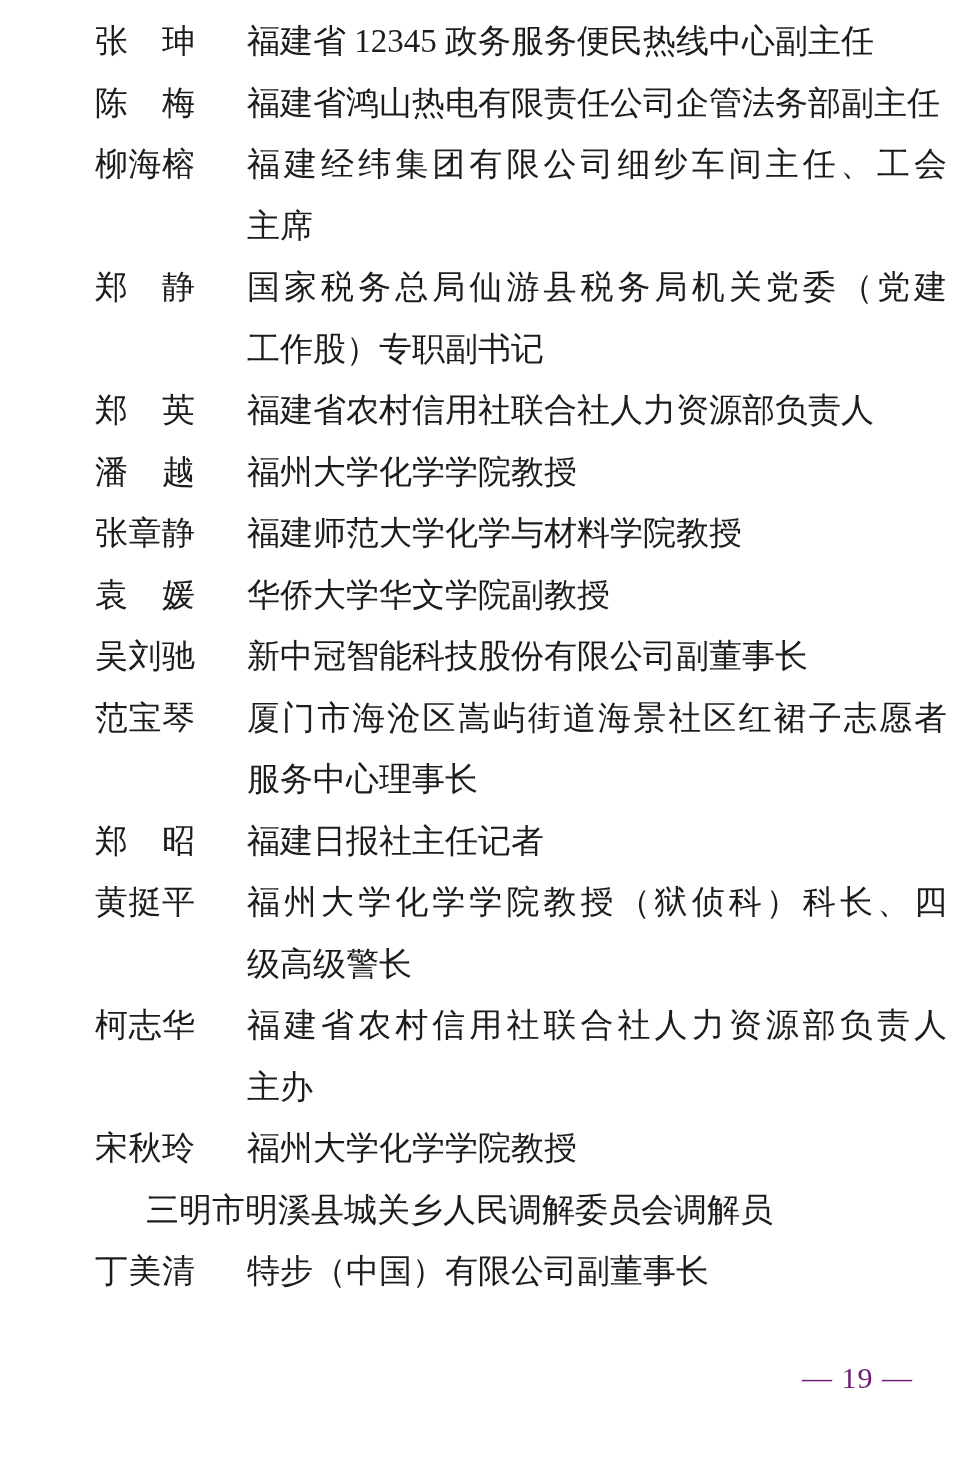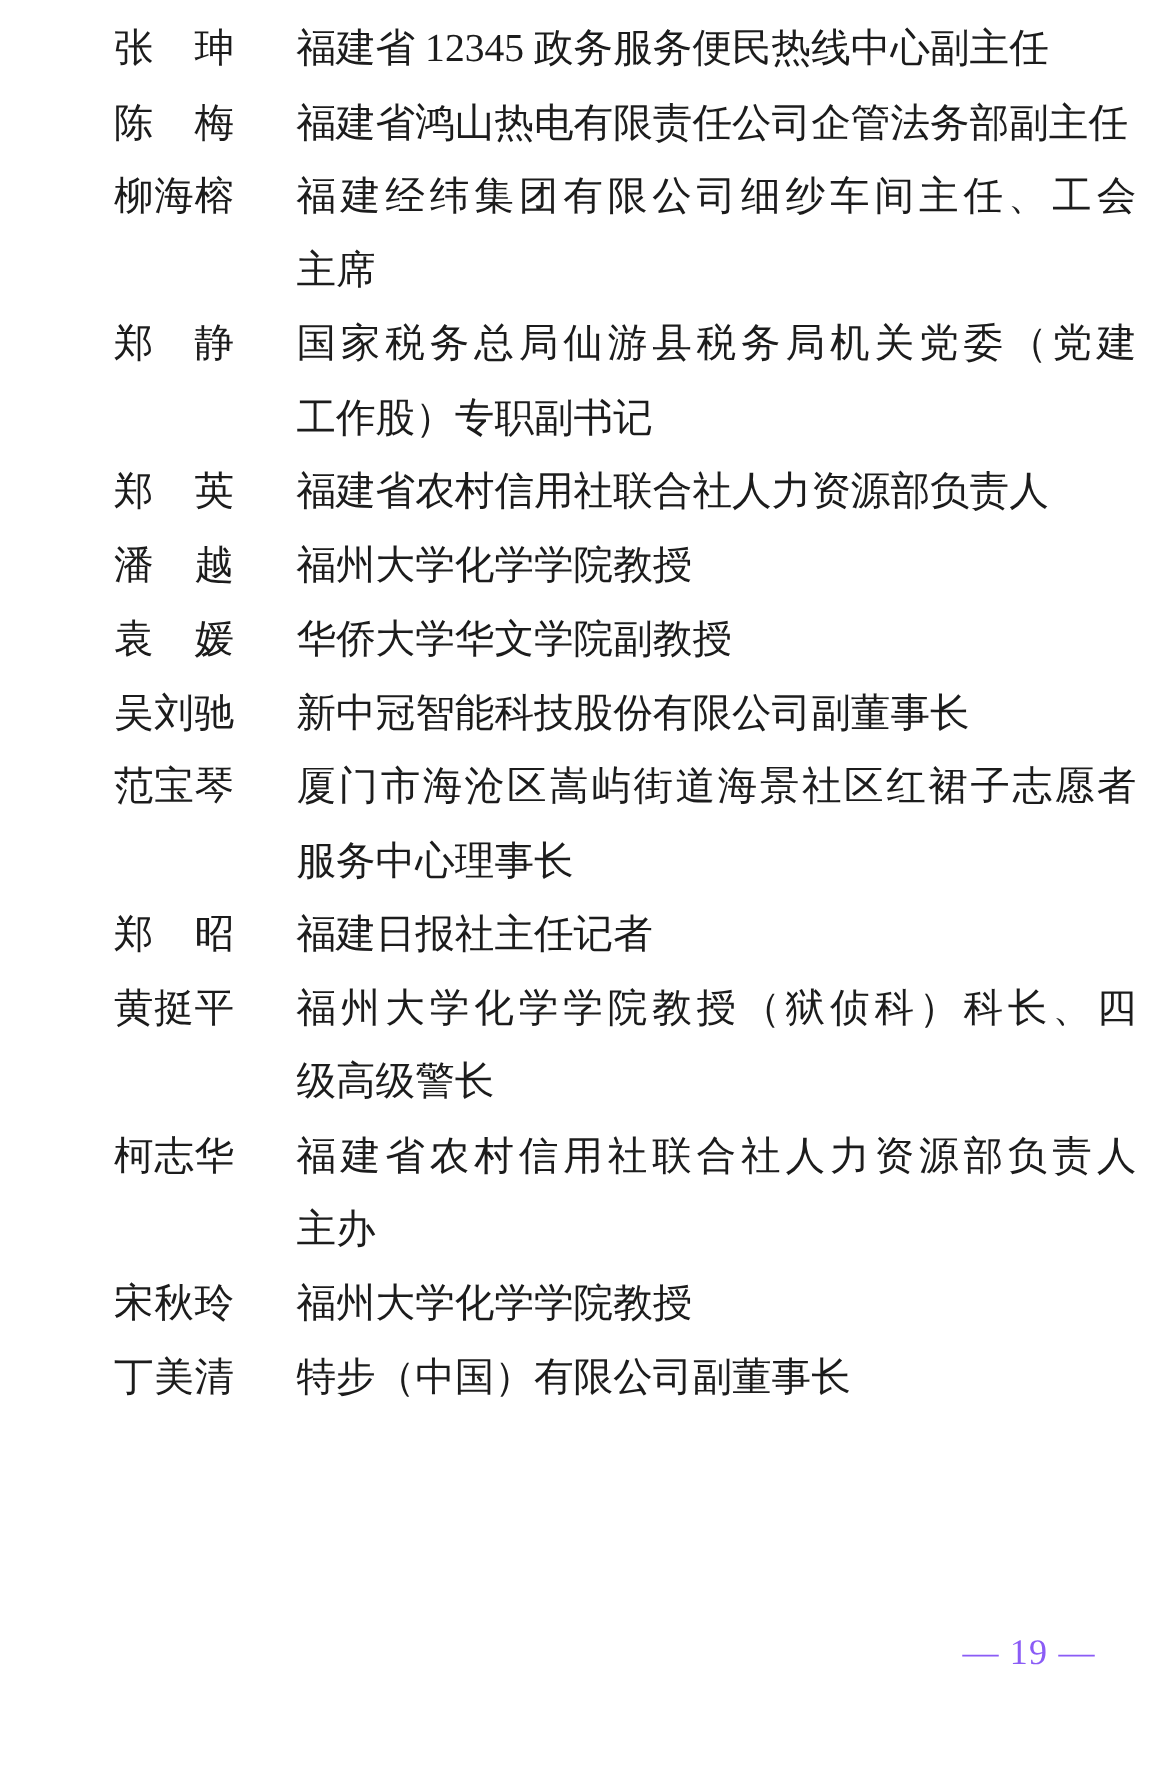"张章静" div.row { html: none -> <div> <span>张章静</span> <span> <div>福建师范大学化学与材料学院教授</div> </span> </div> }
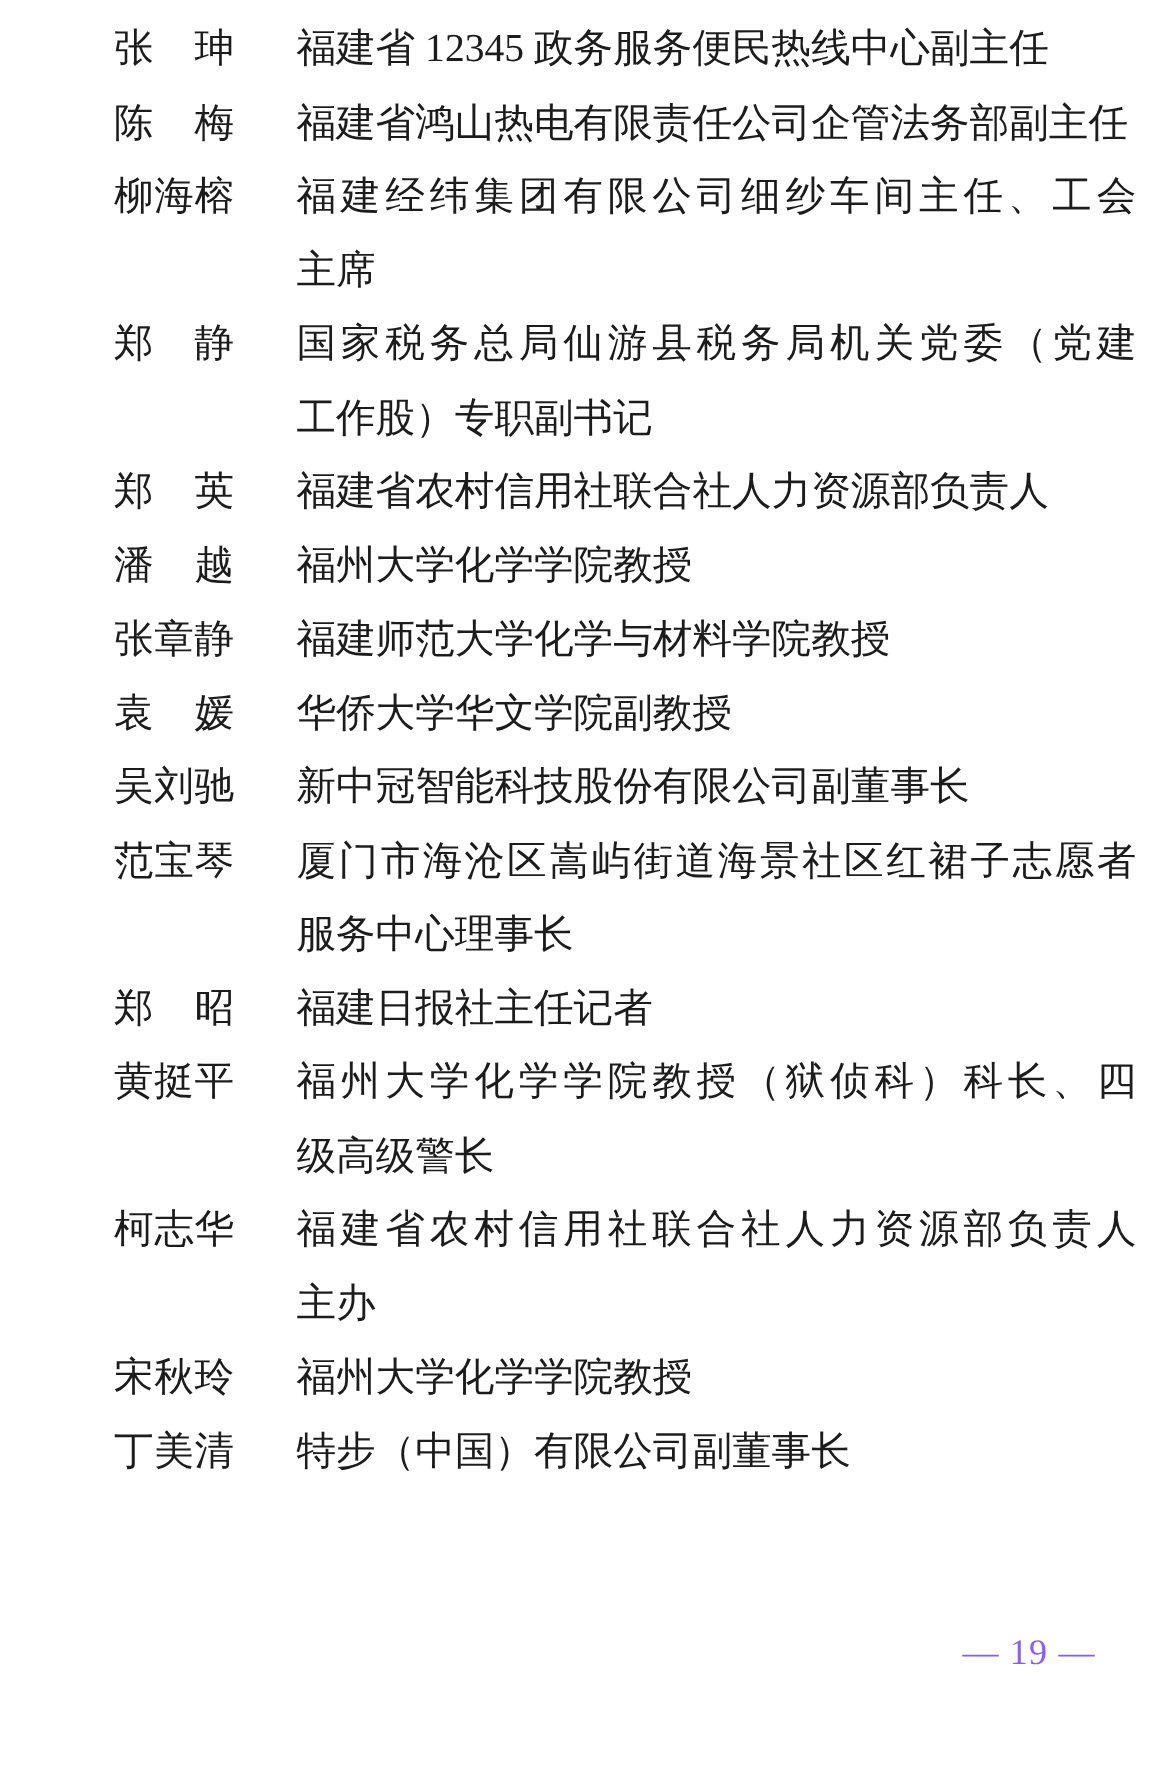"三明市明溪县城关乡人民调解委员会调解员" span.pos { html: none -> <span> <div>三明市明溪县城关乡人民调解委员会调解员</div> </span> }
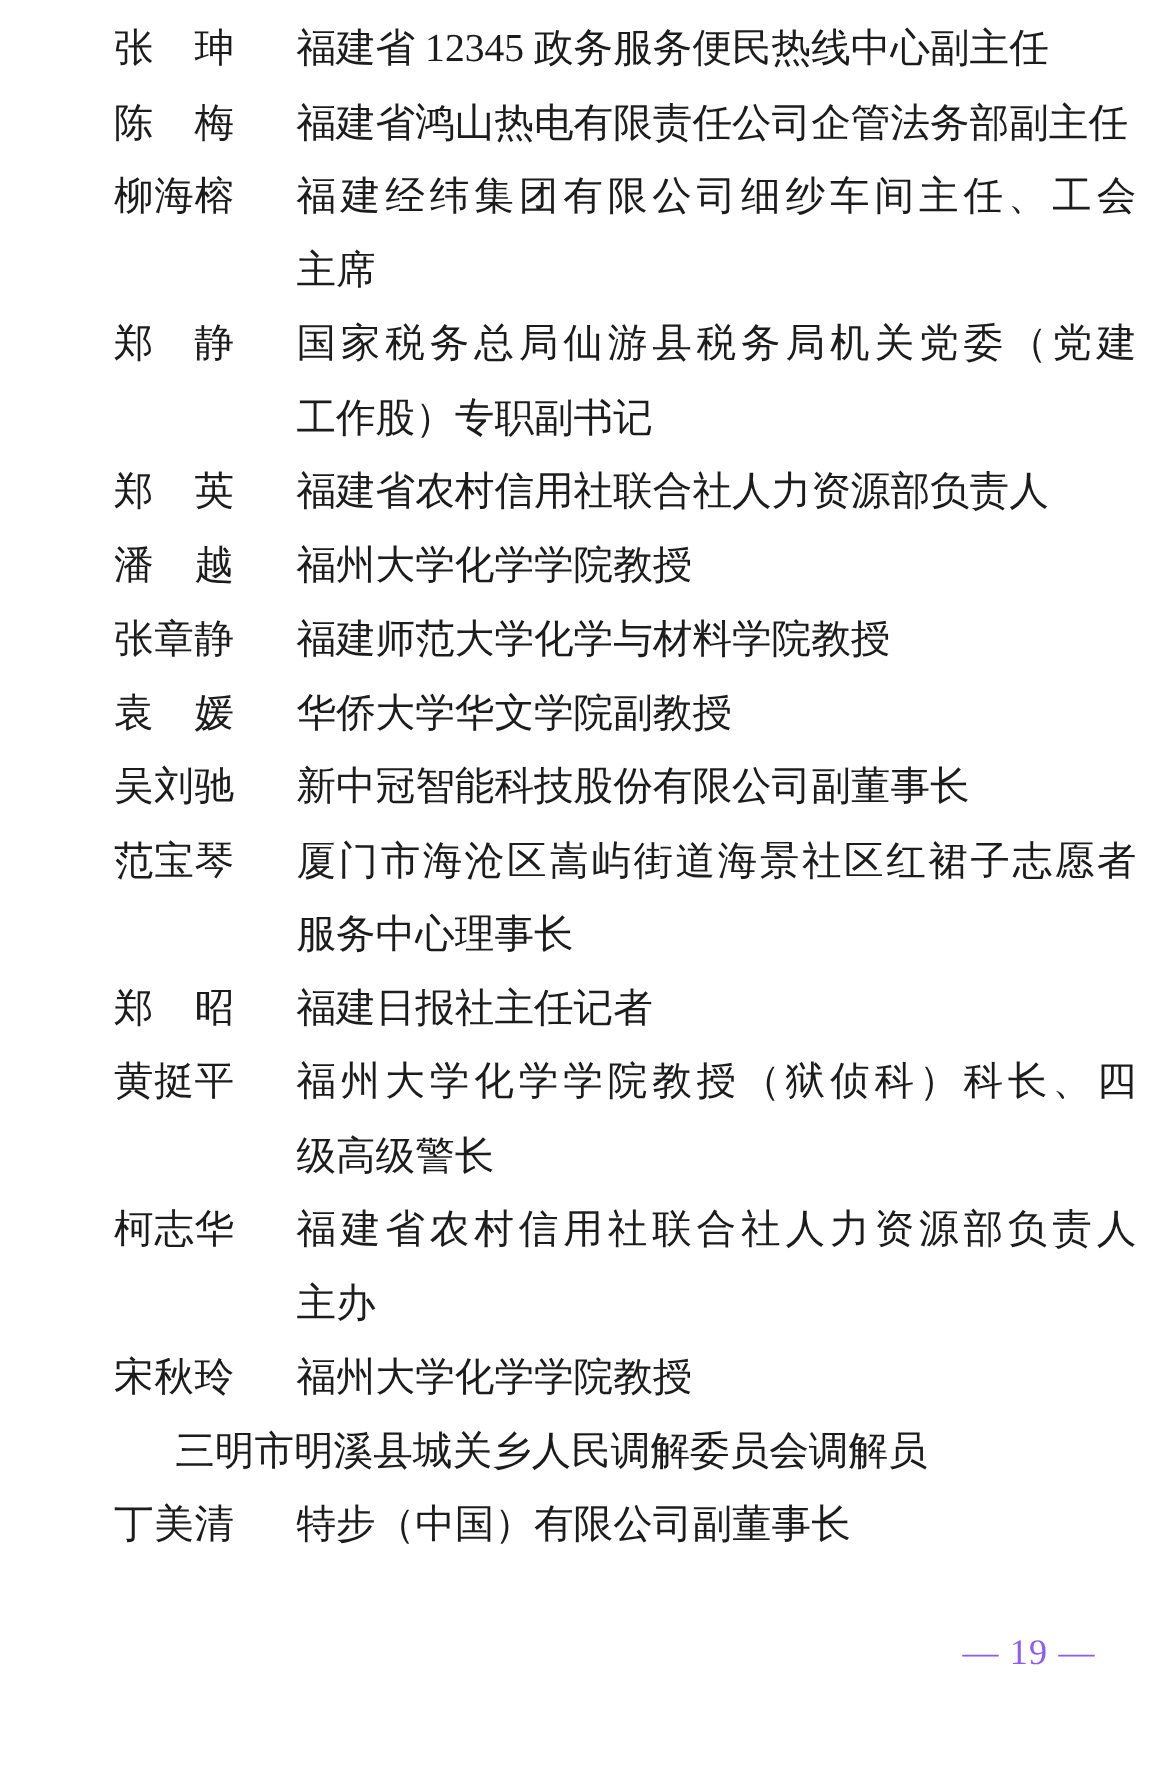"— 19 —" .footer { color: #8b5cf6 -> #701a75 }
